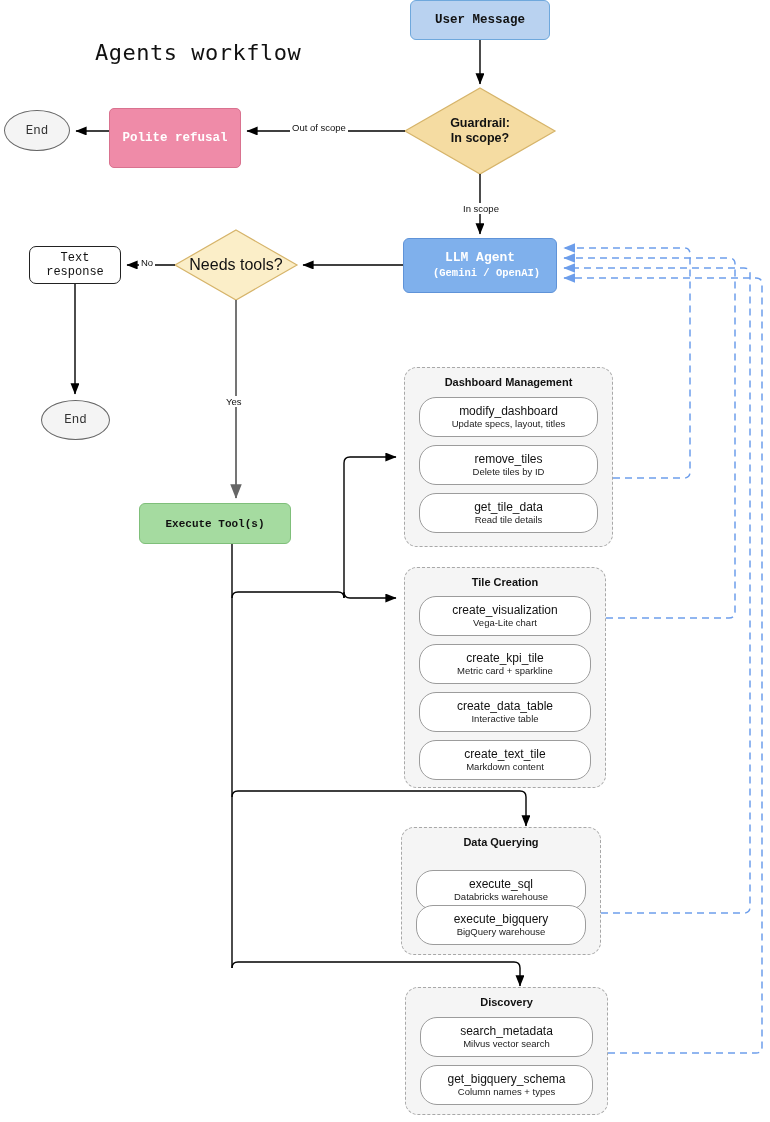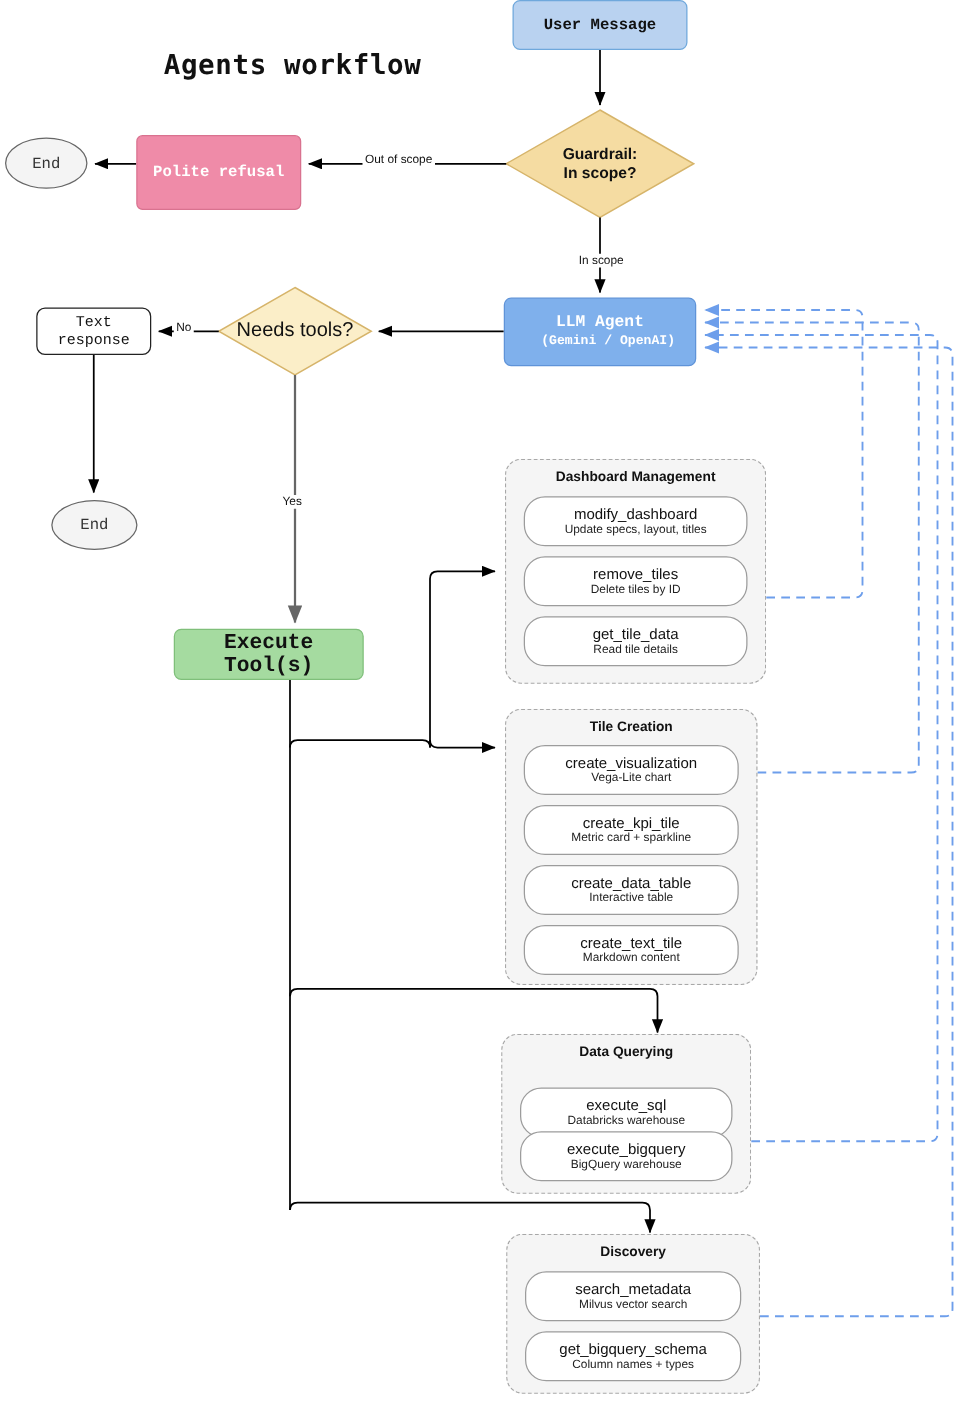"Agents workflow" .title { font-weight: 700 -> 400; margin-left: 36px -> none }
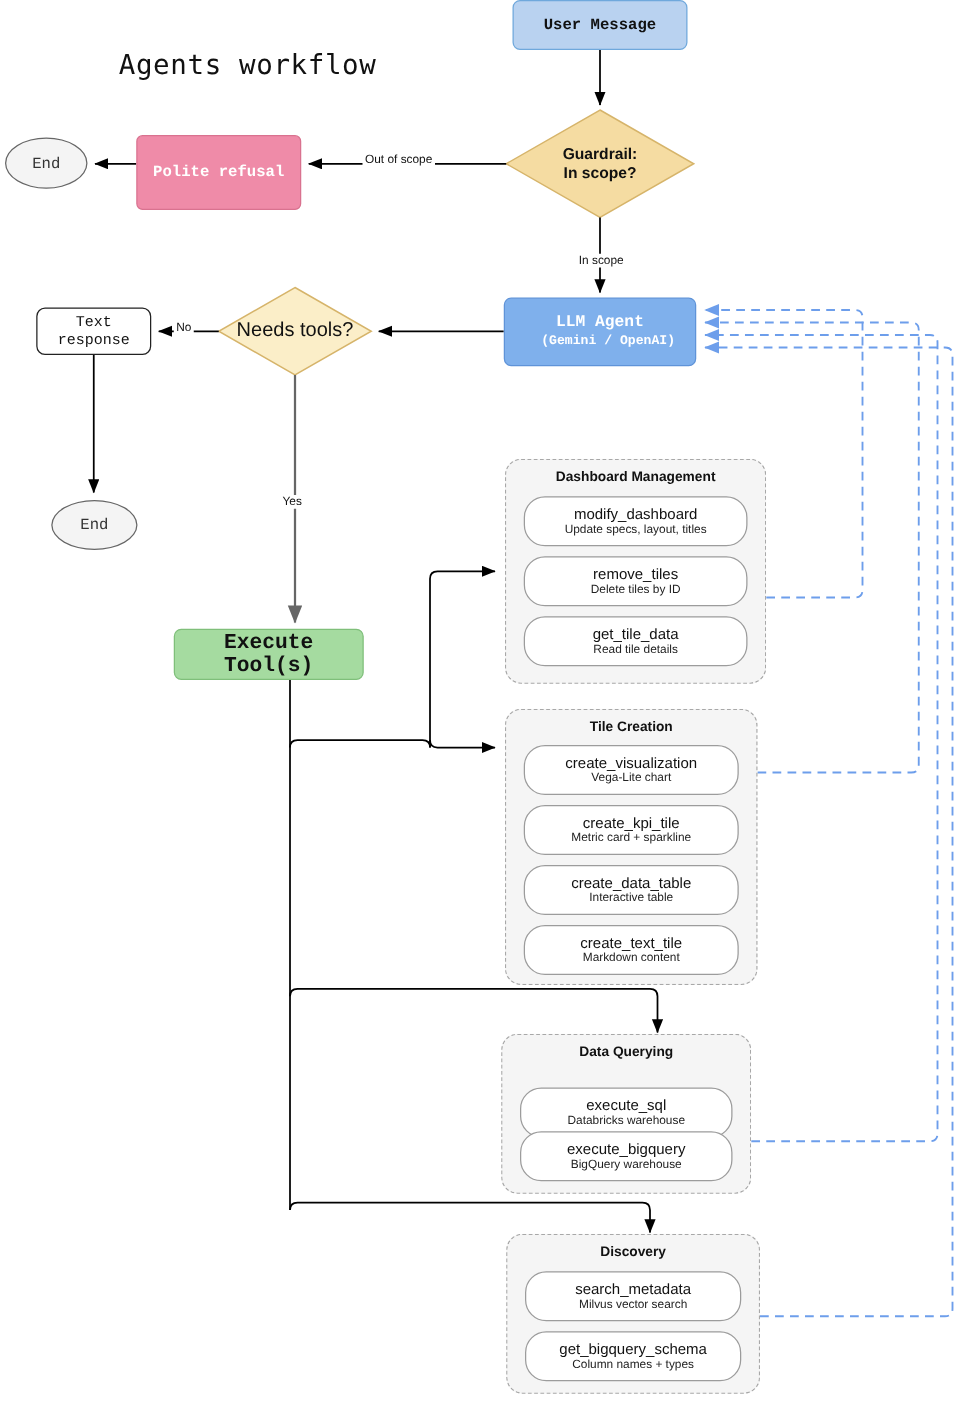"Execute Tool(s)" .n-exec { font-size: 17px -> 11px }
